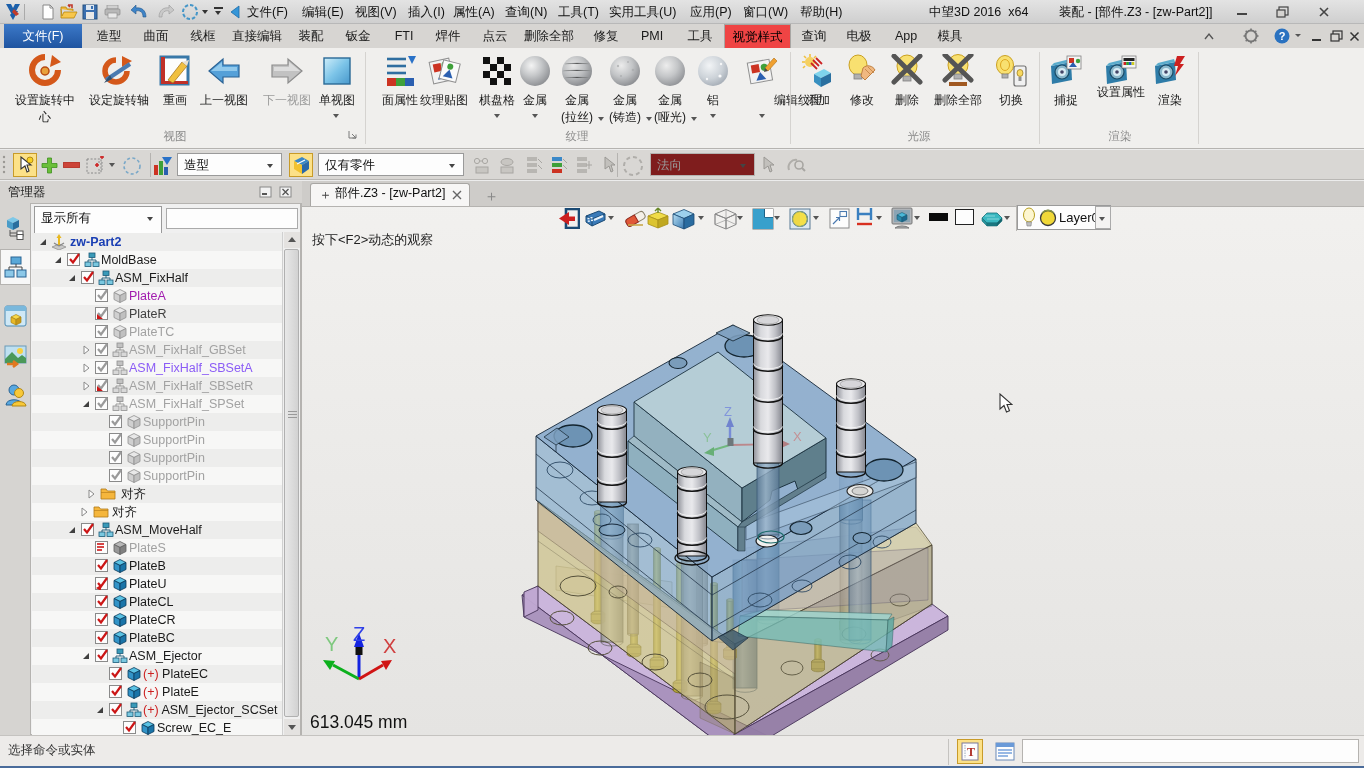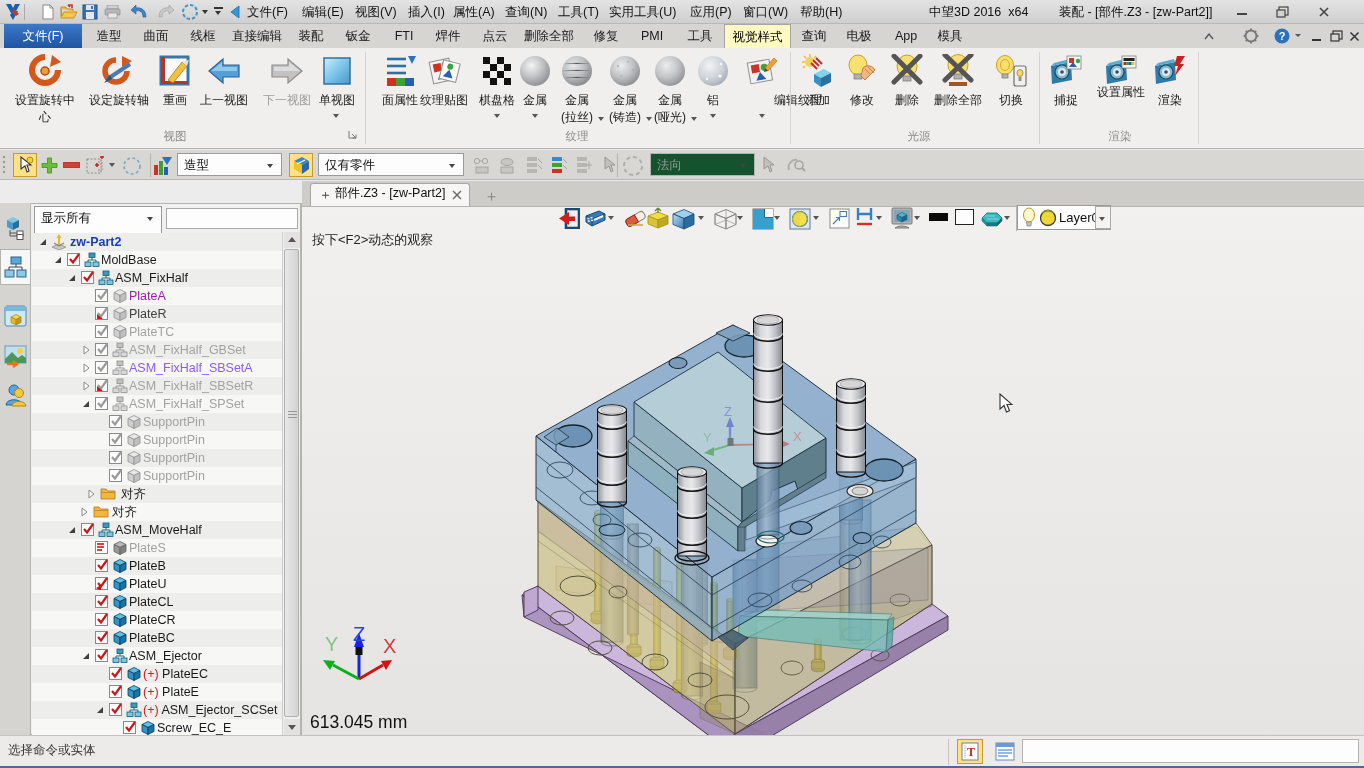"视觉样式" #tab-active { background: #fef9c3 -> #ef4444 }
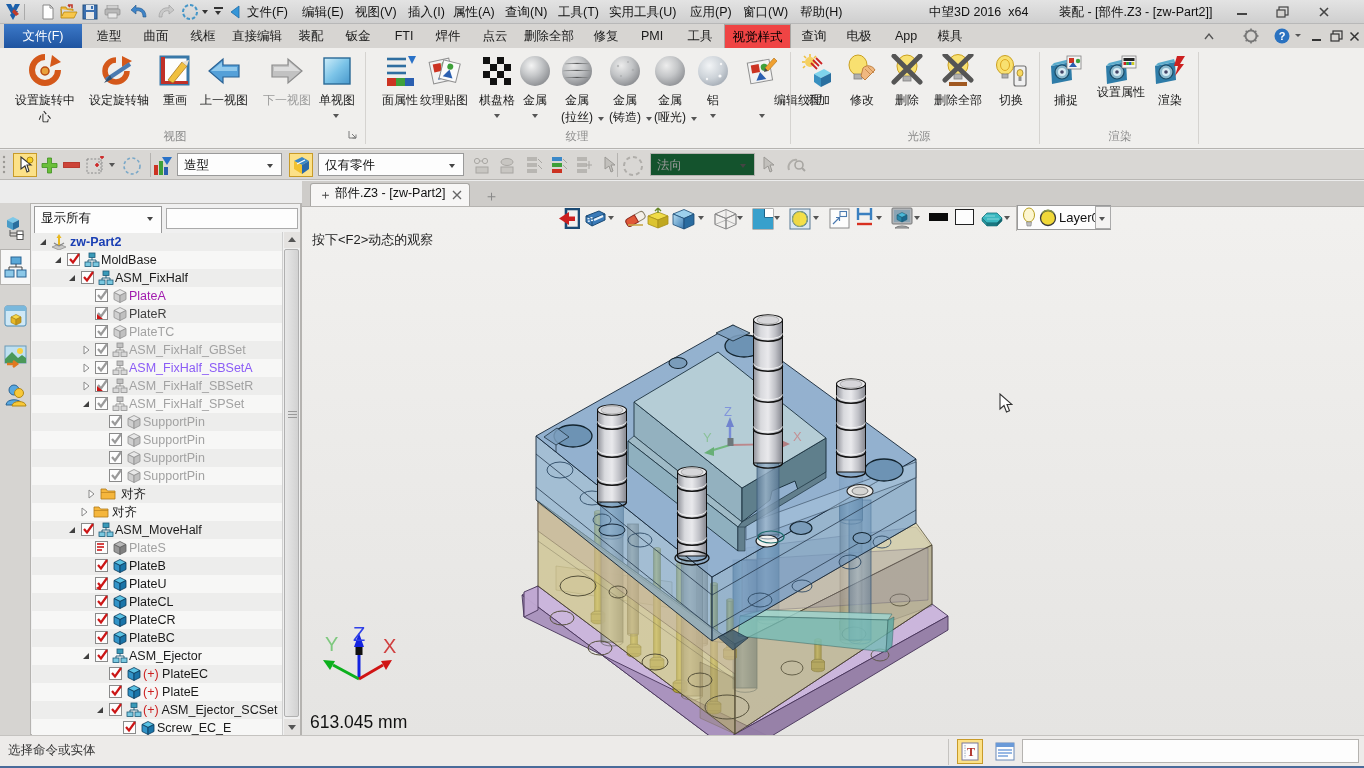"法向" .combo.gray { background: #14532d -> #7f1d1d }
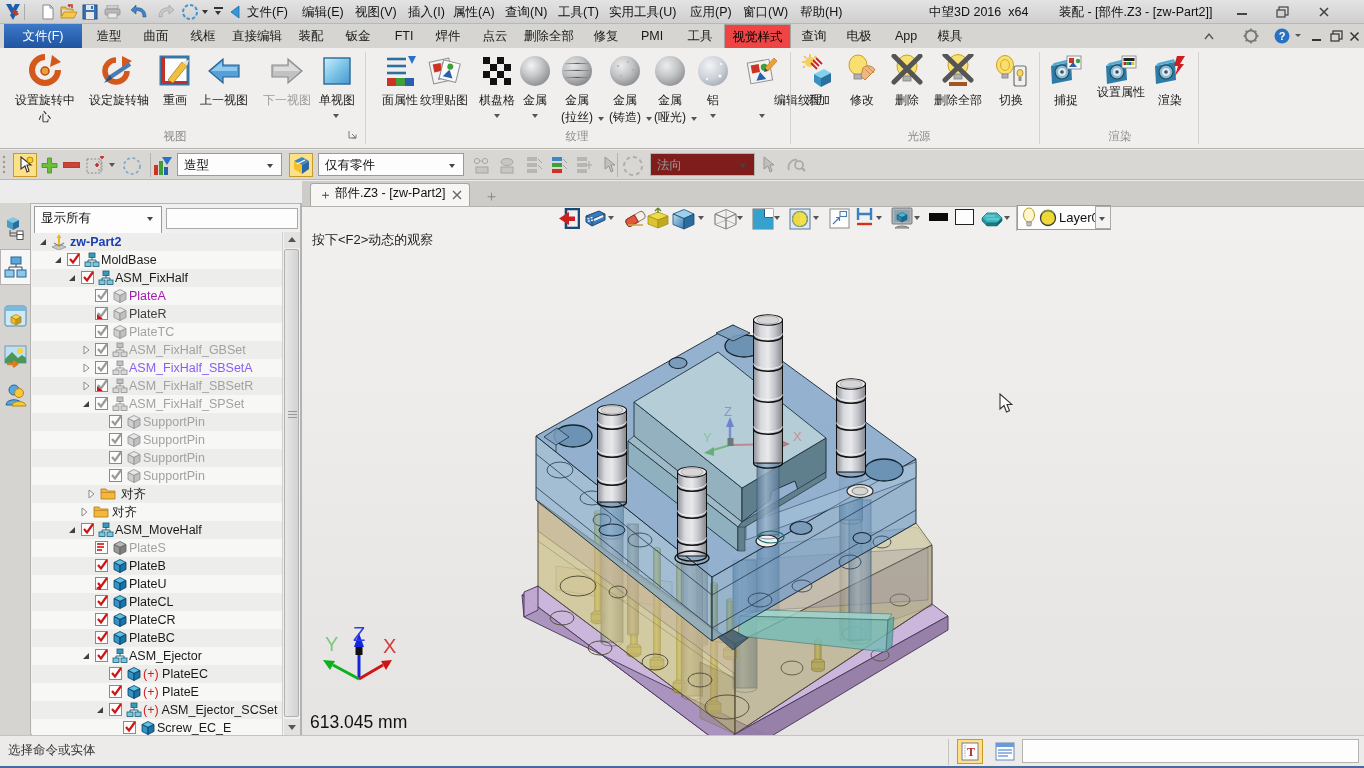"管理器" div { html: none -> <div>管理器 <svg> <rect></rect> <rect></rect> </svg> <svg> <rect></rect> <path></path> </svg> </div> }
